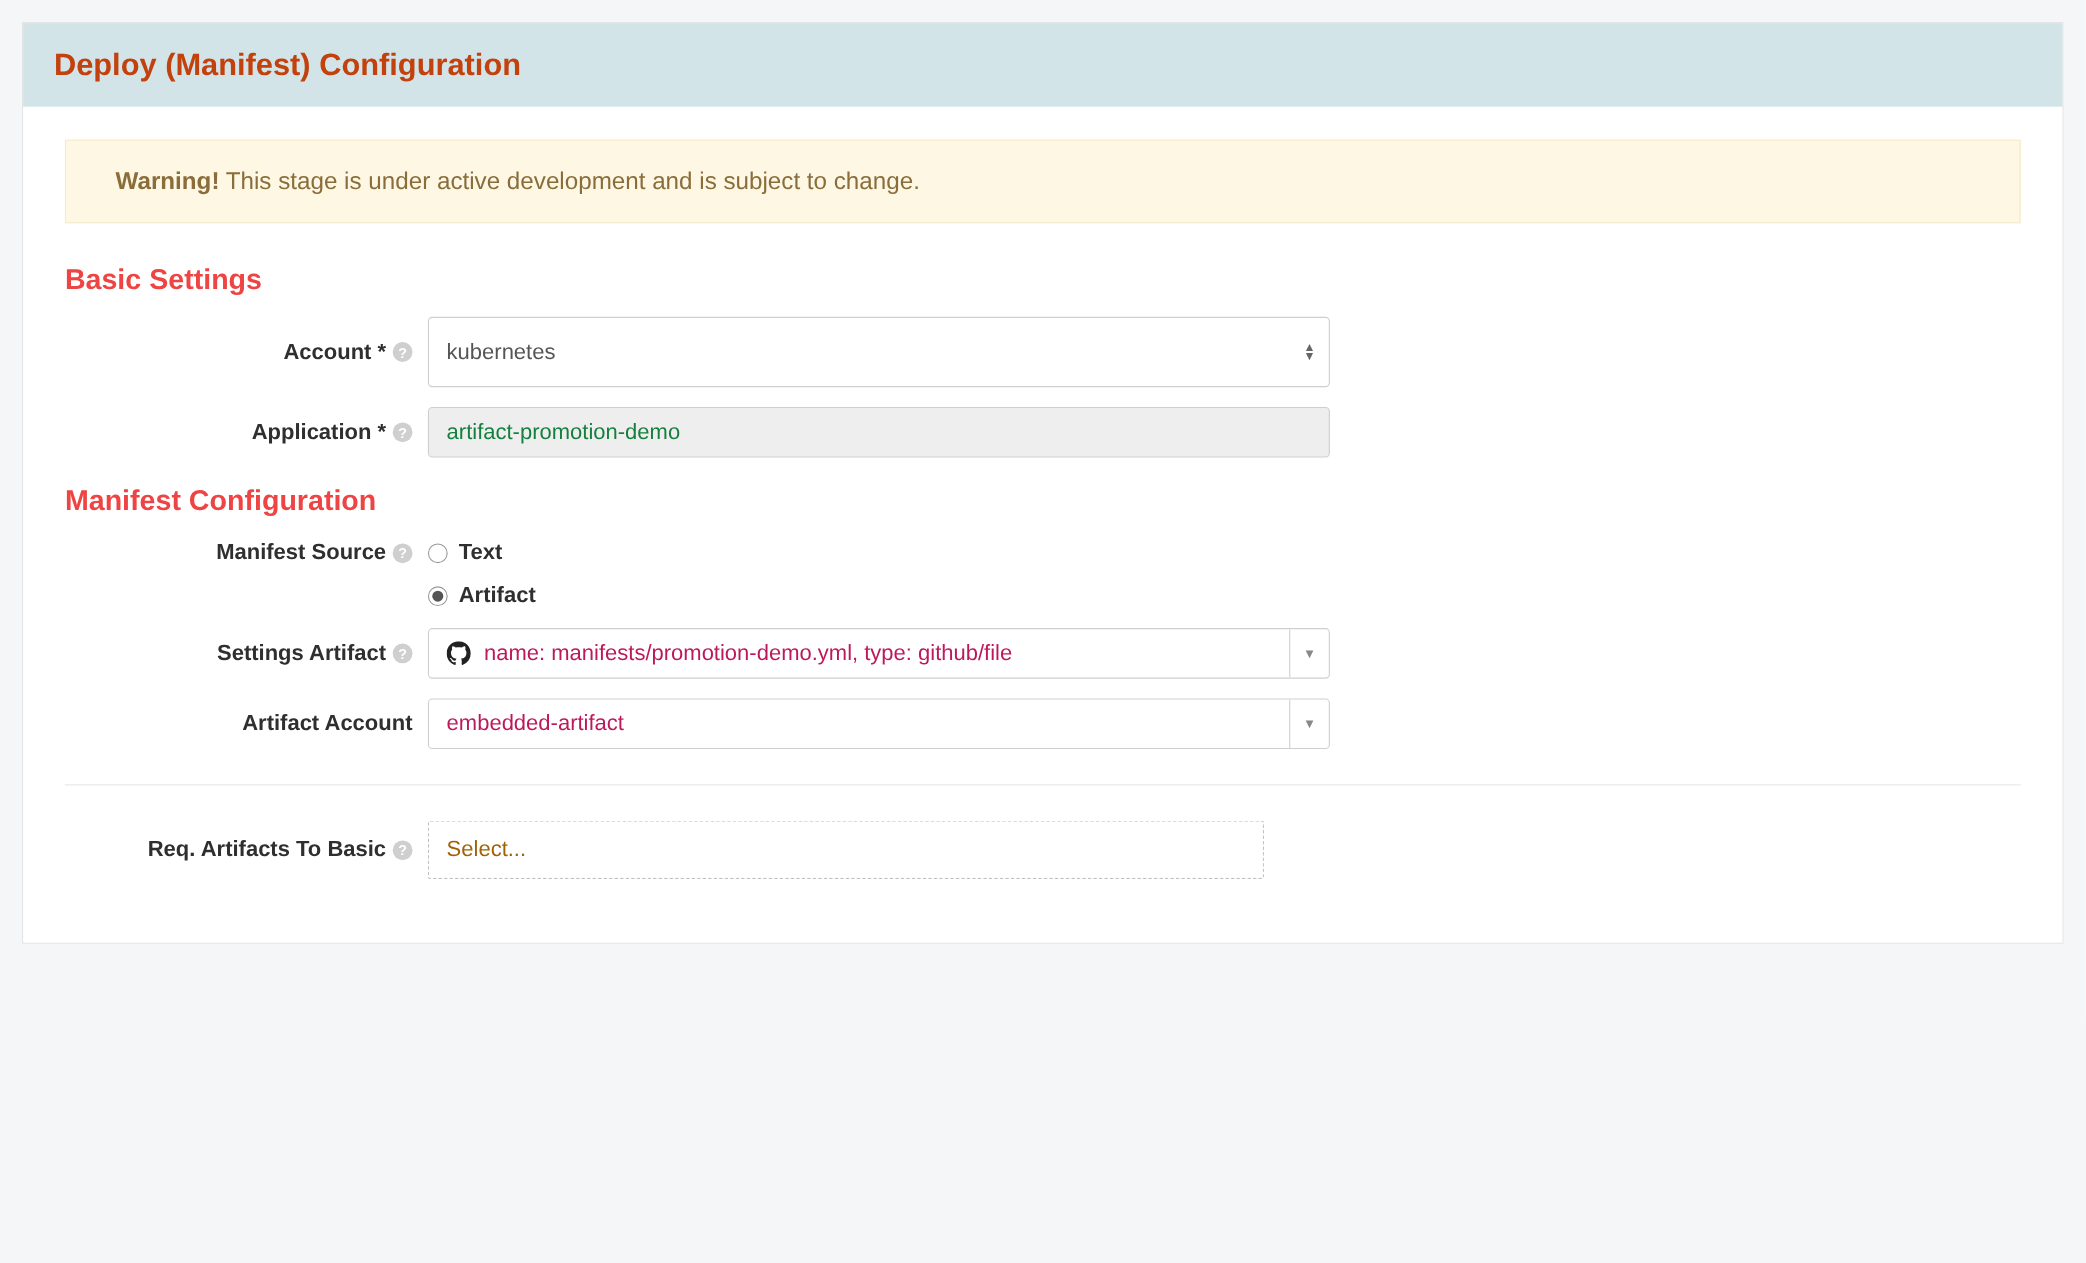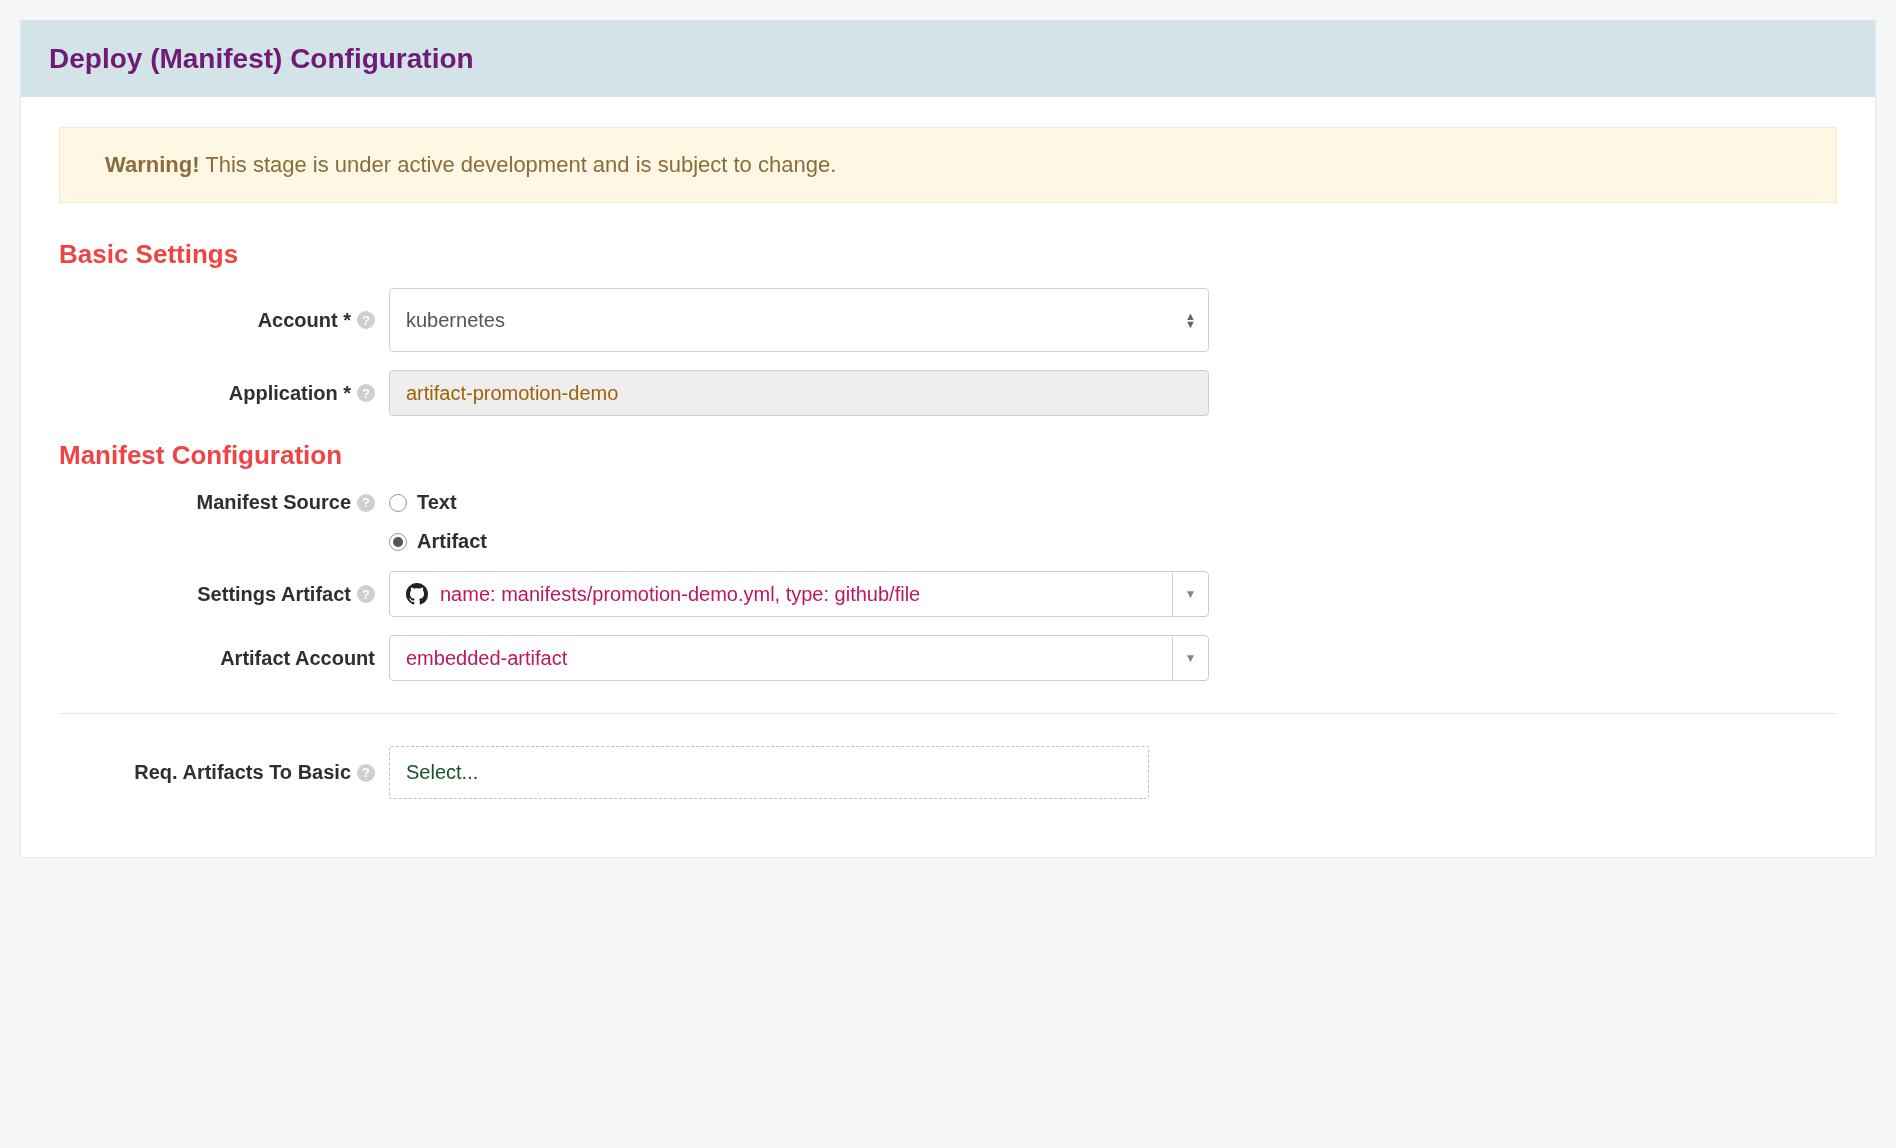"Deploy (Manifest) Configuration" .panel-header { color: #701a75 -> #c2410c }
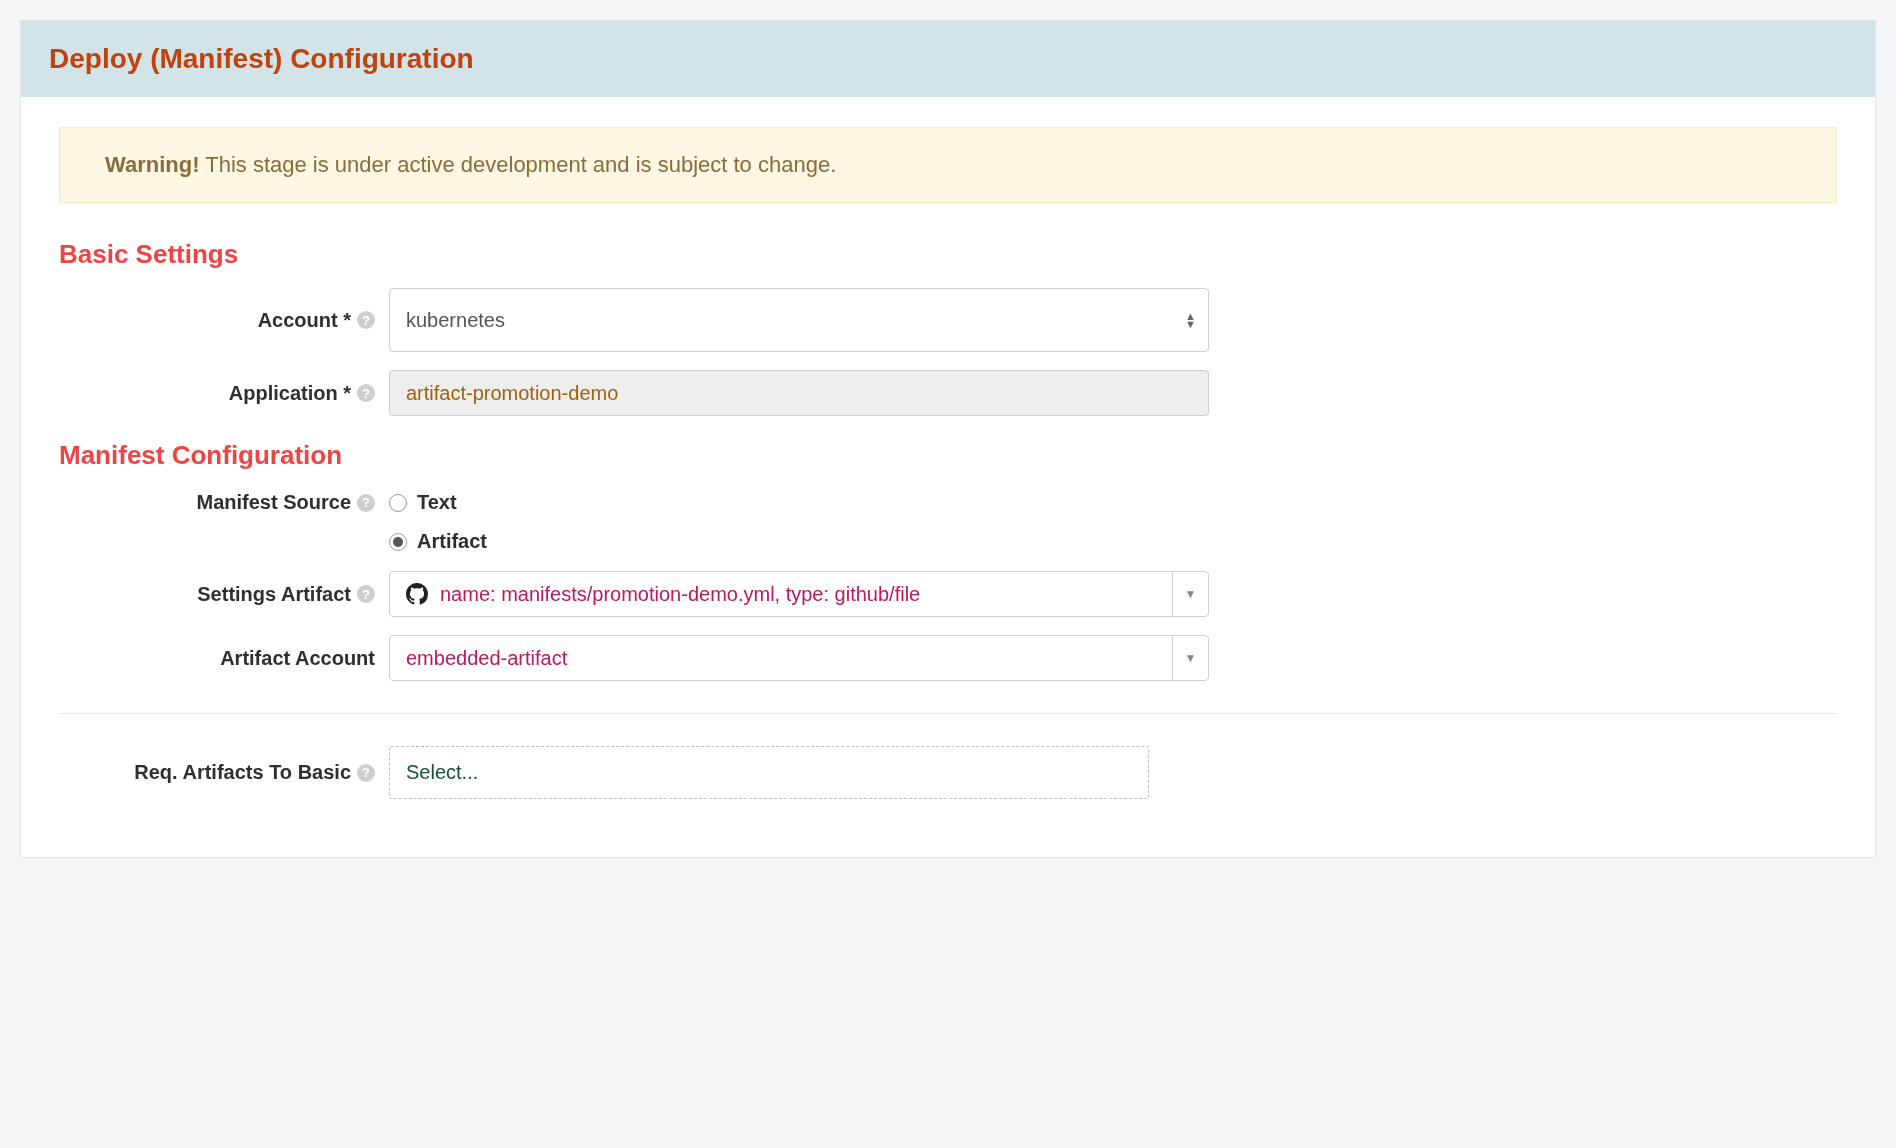"artifact-promotion-demo" .readonly-control { color: #a16207 -> #15803d }
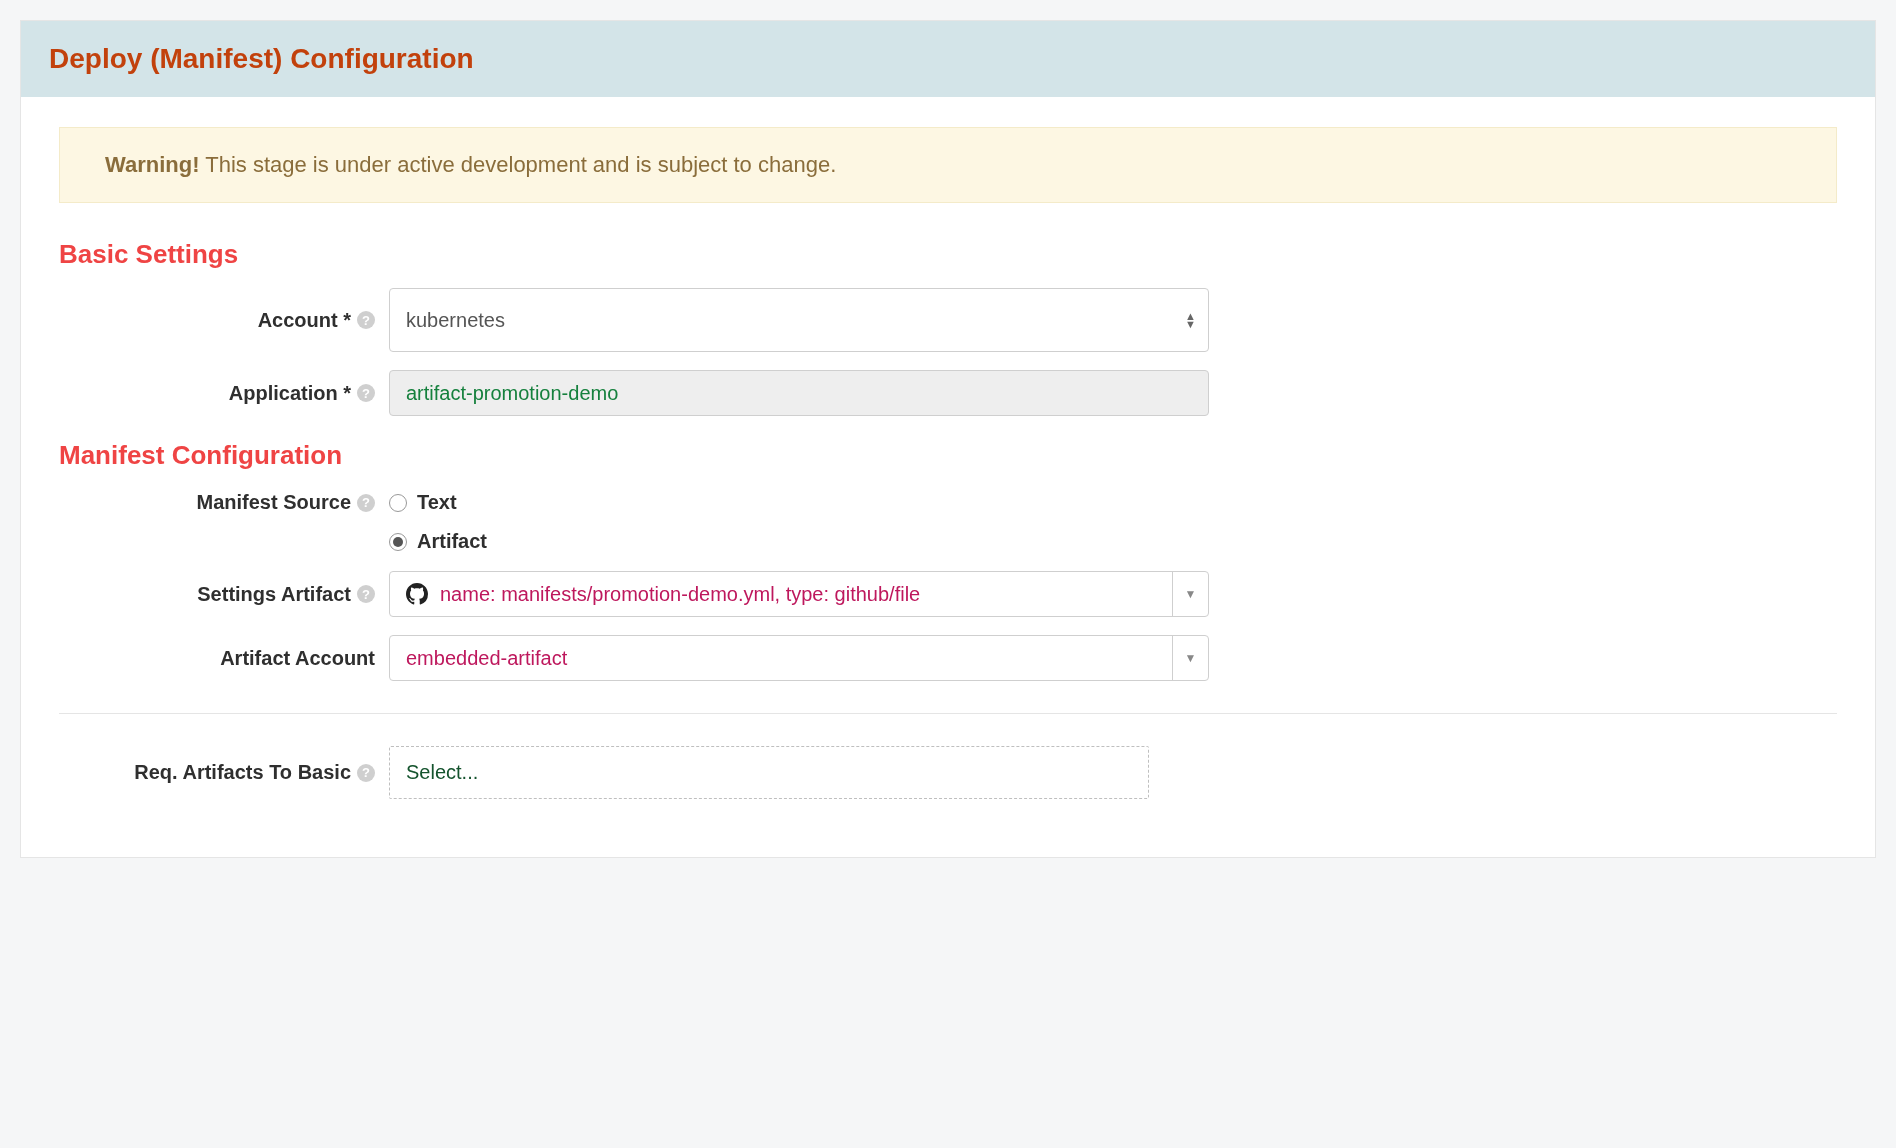"Select..." .multiselect-placeholder { color: #14532d -> #a16207 }
